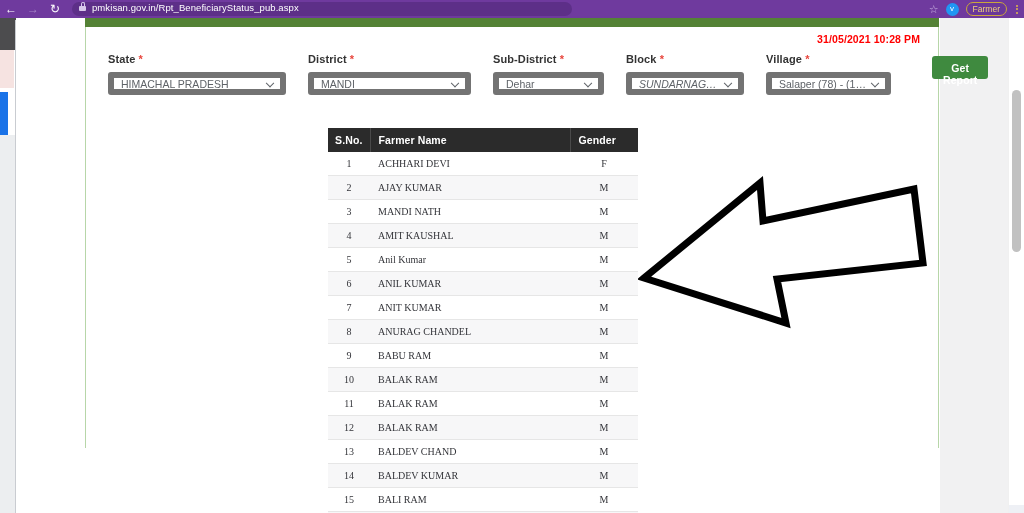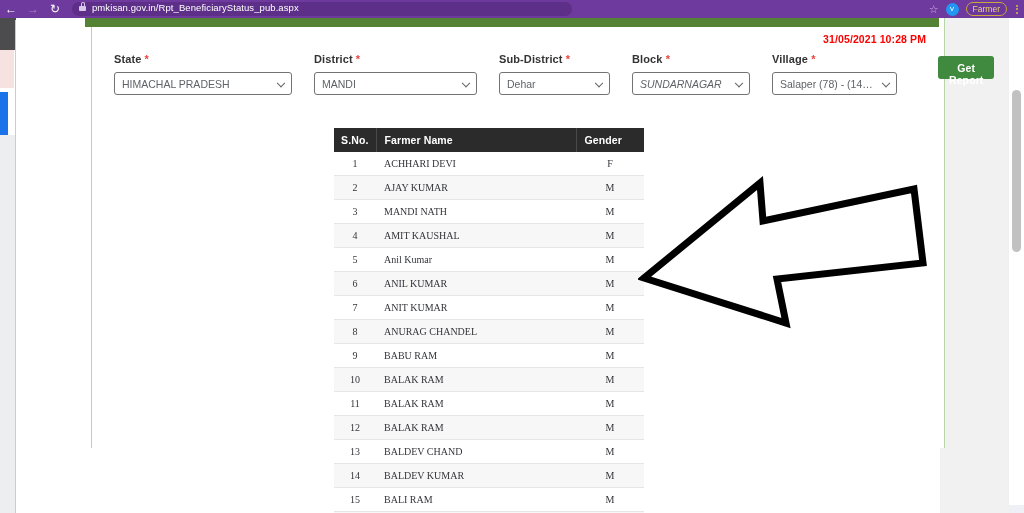"31/05/2021 10:28 PM" .site-container { left: 73px -> 67px }
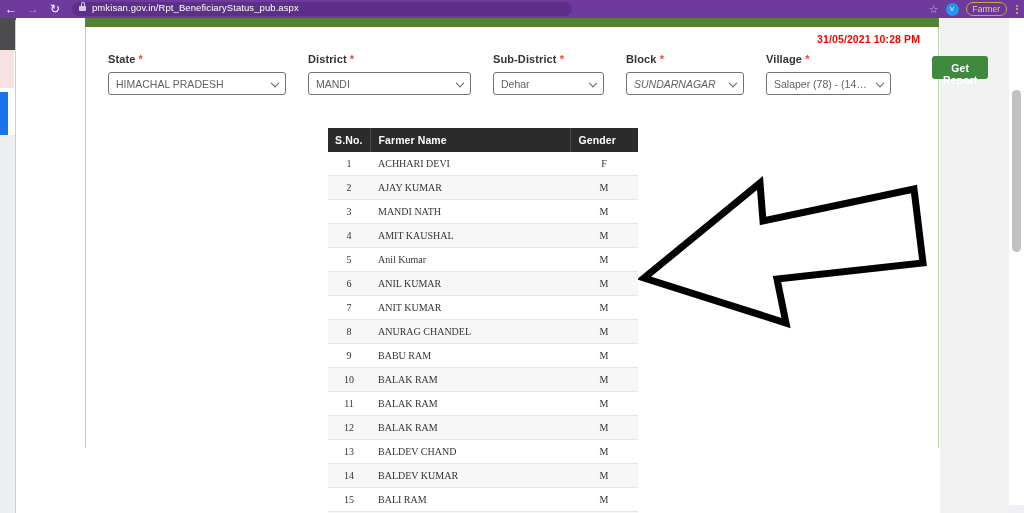"HIMACHAL PRADESH" .select-box { border: 1px solid #737373 -> 6px solid #737373 }
